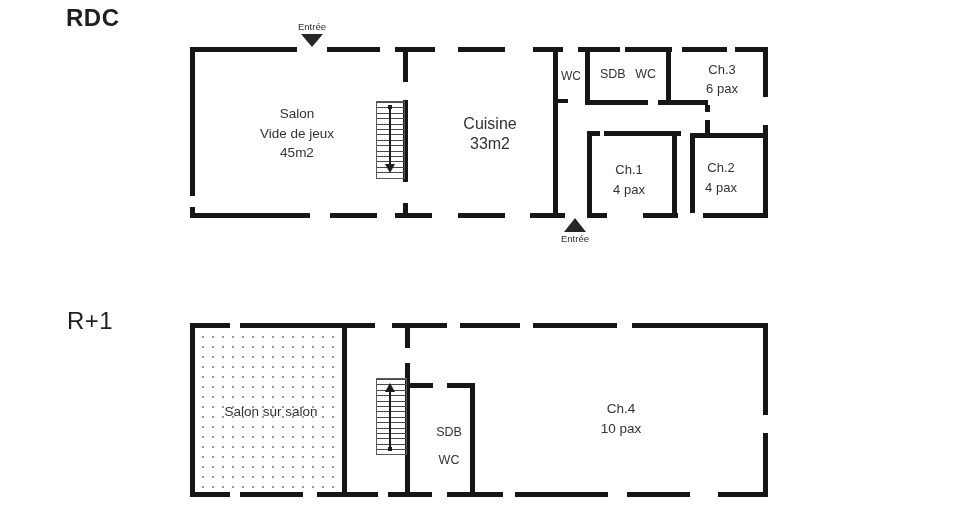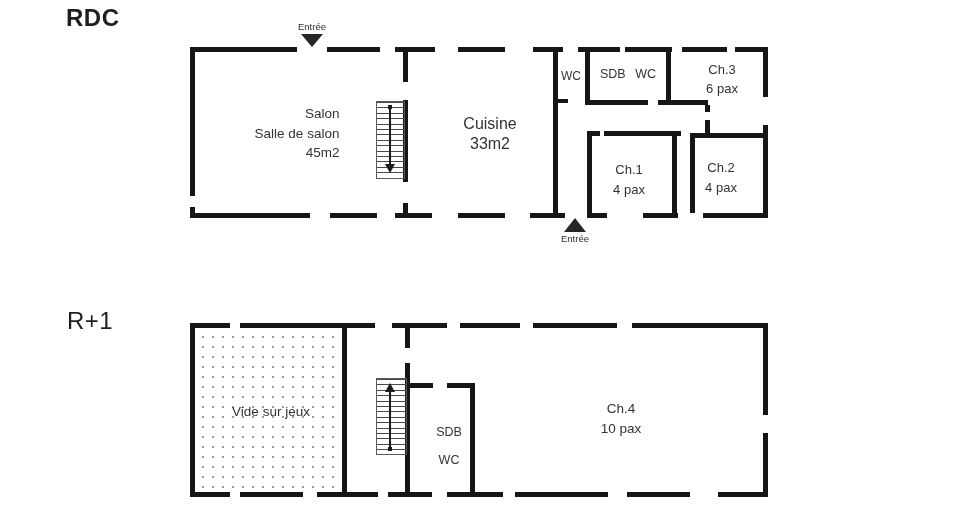"Salon" div.room-label { text-align: right -> none }
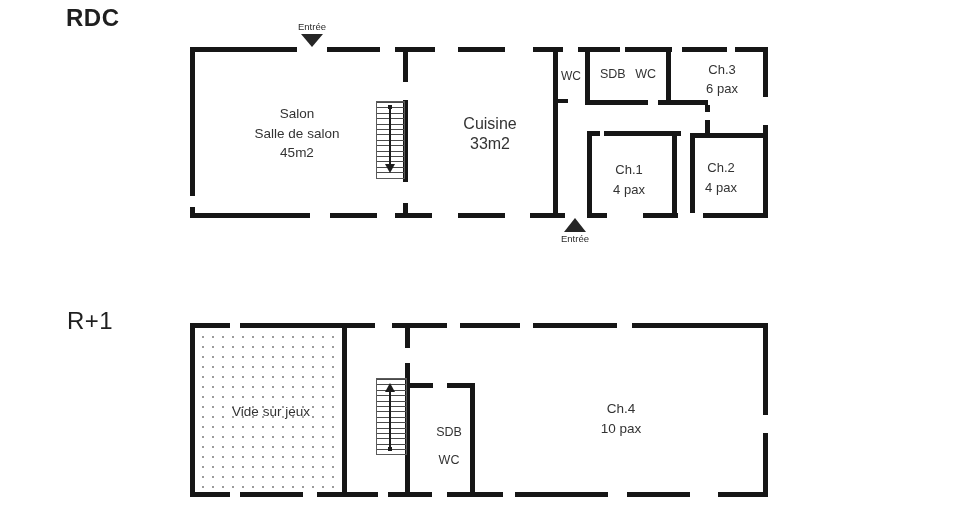"Salle de salon" div { text: Salle de salon -> Vide de jeux }
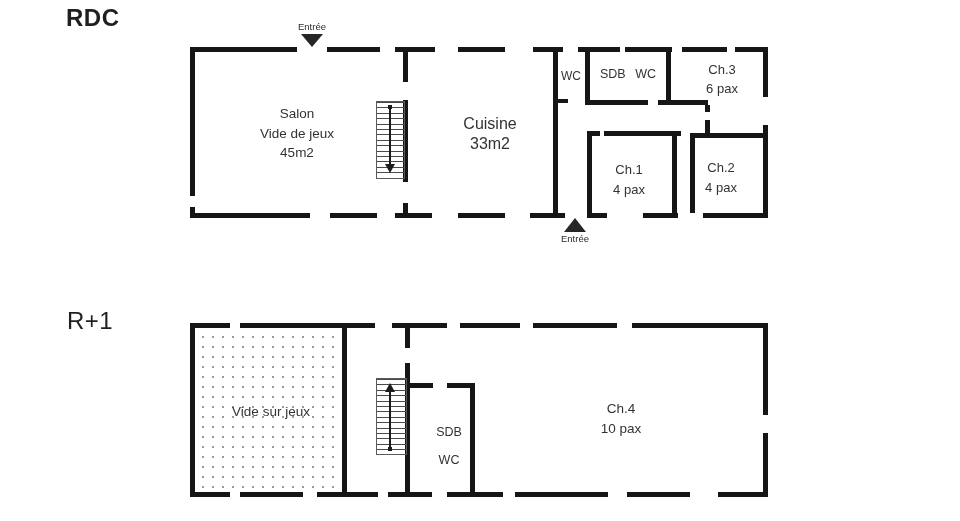"Vide sur jeux" div { text: Vide sur jeux -> Salon sur salon }
